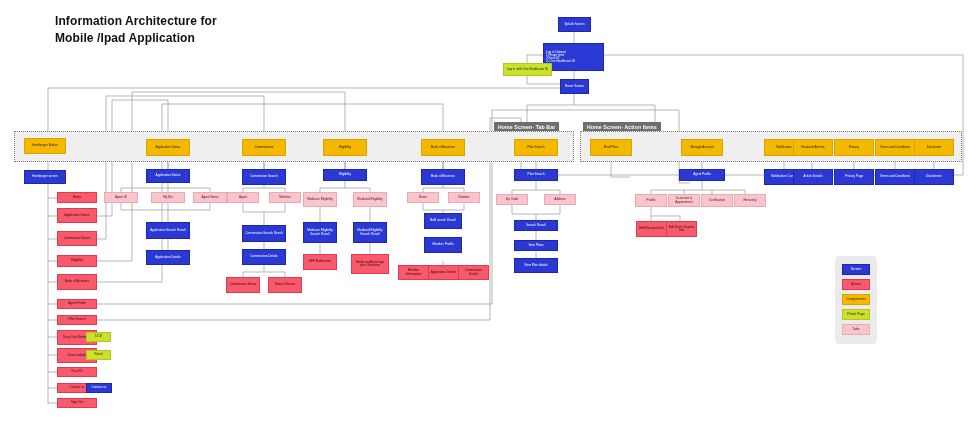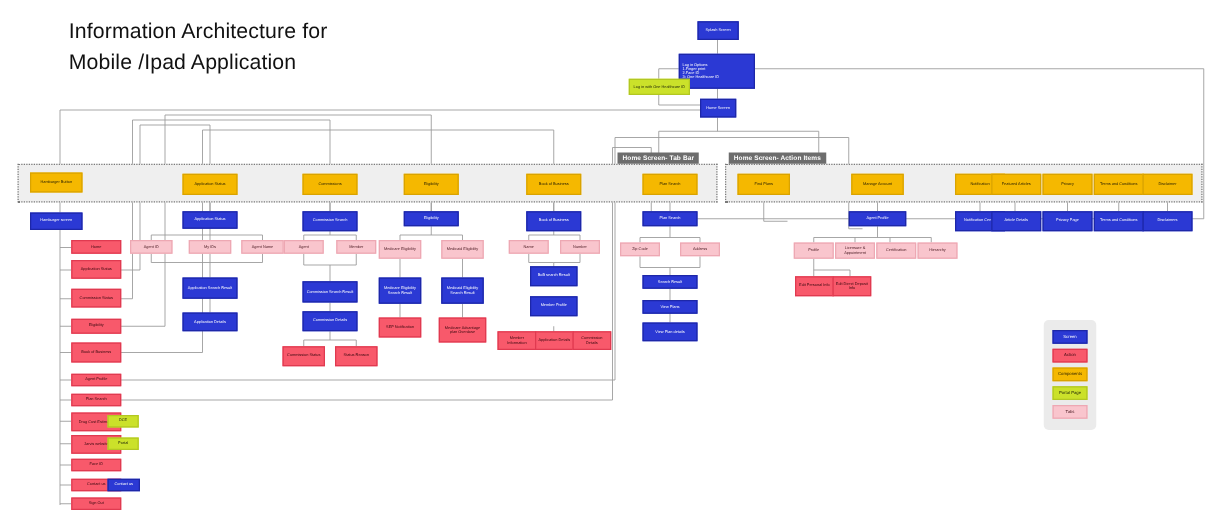"Information Architecture for" .title { font-size: 17px -> 12px; font-weight: normal -> bold }
